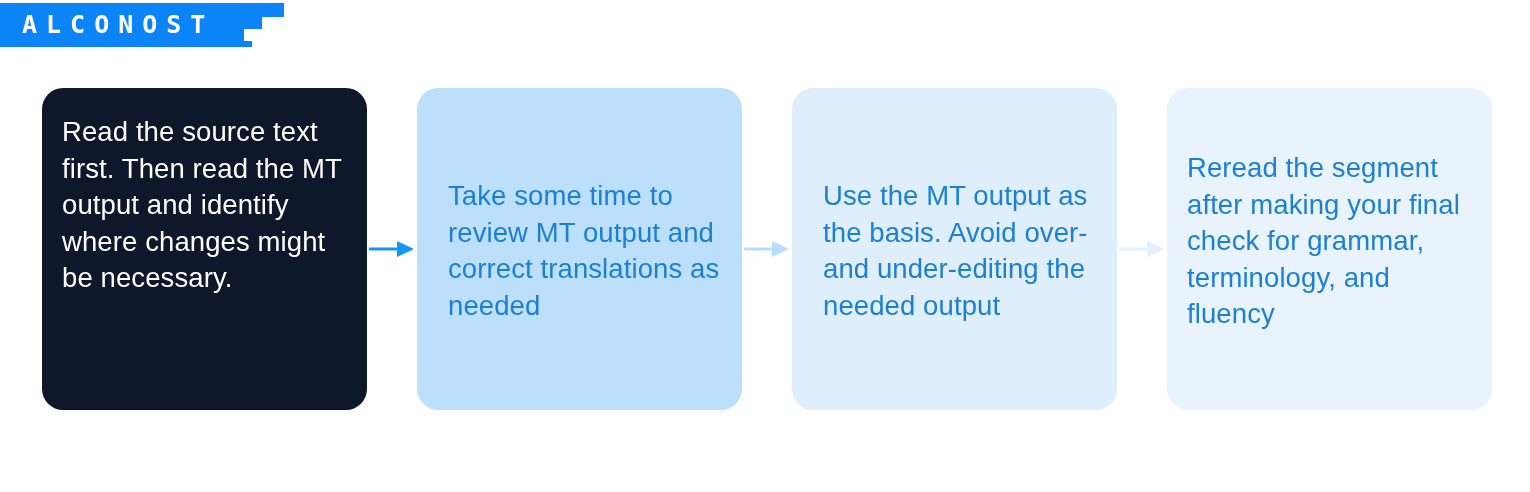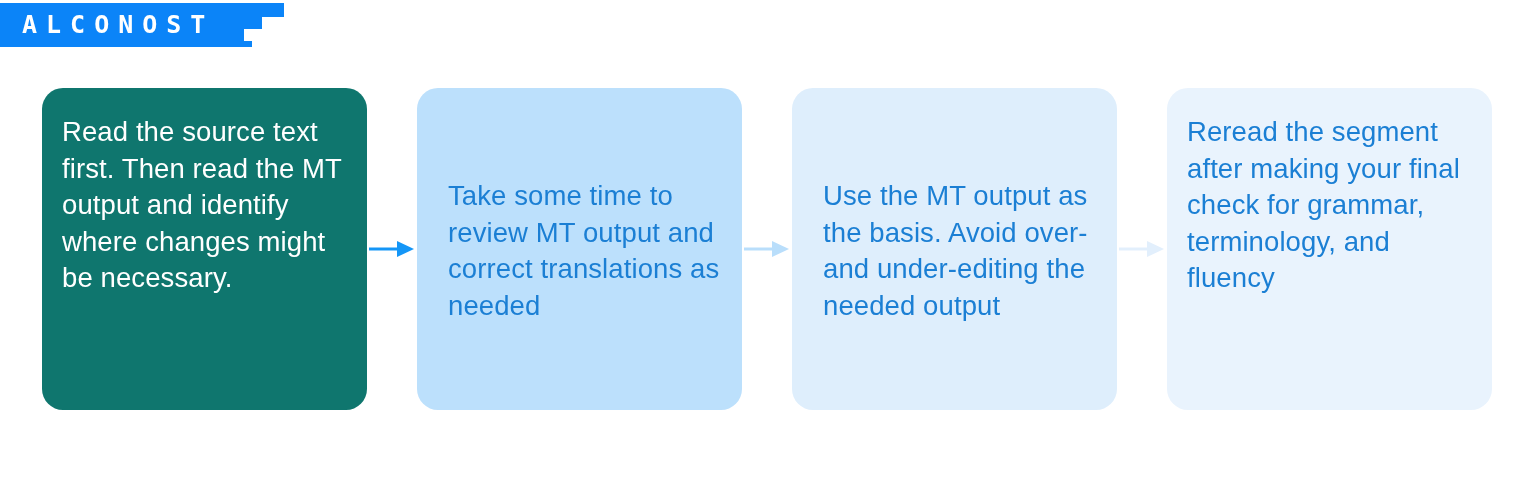"Read the source text first." .card.c1 { background: #0f766e -> #0f172a }
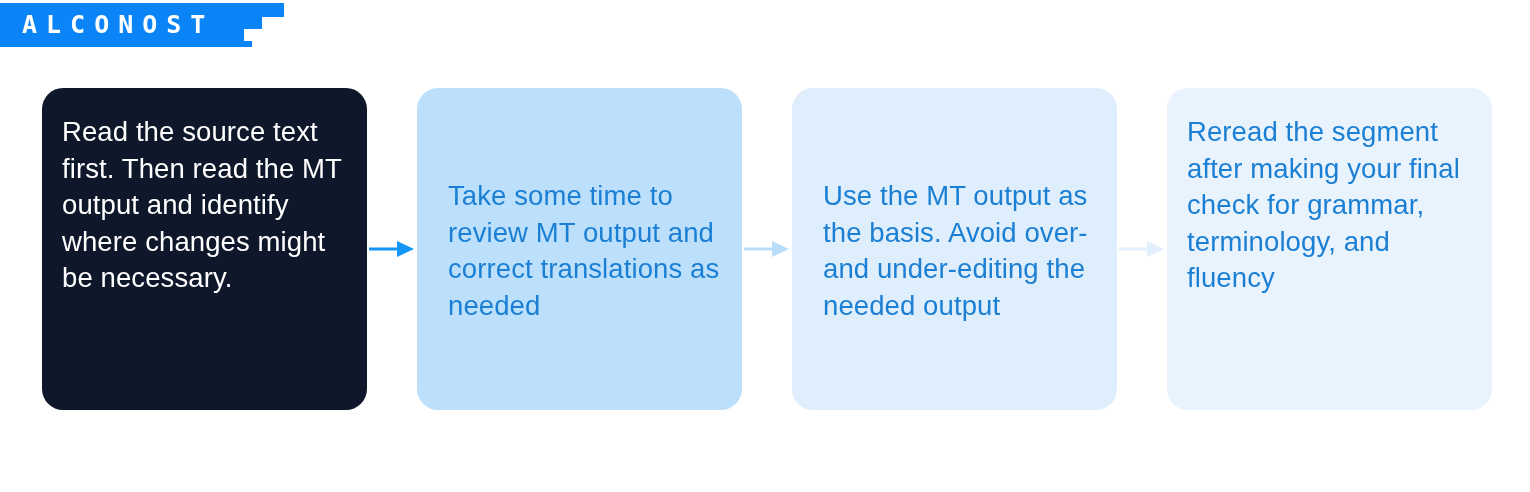"Reread the segment after making" .card.c4 .card-text { margin-top: none -> 36px }
